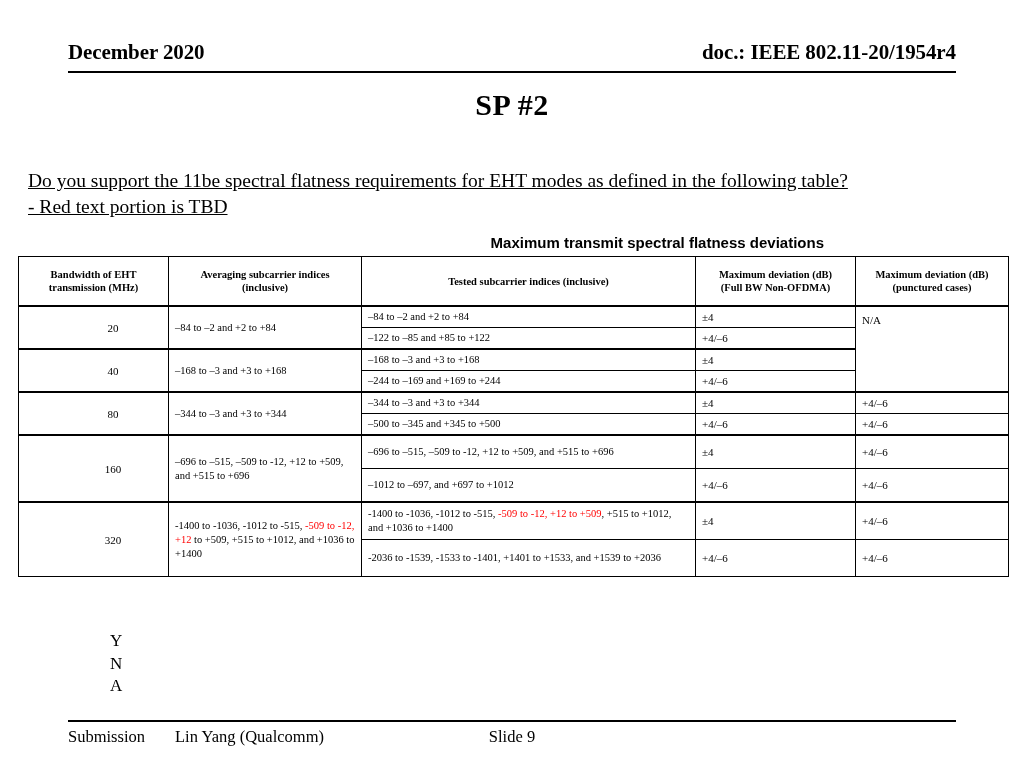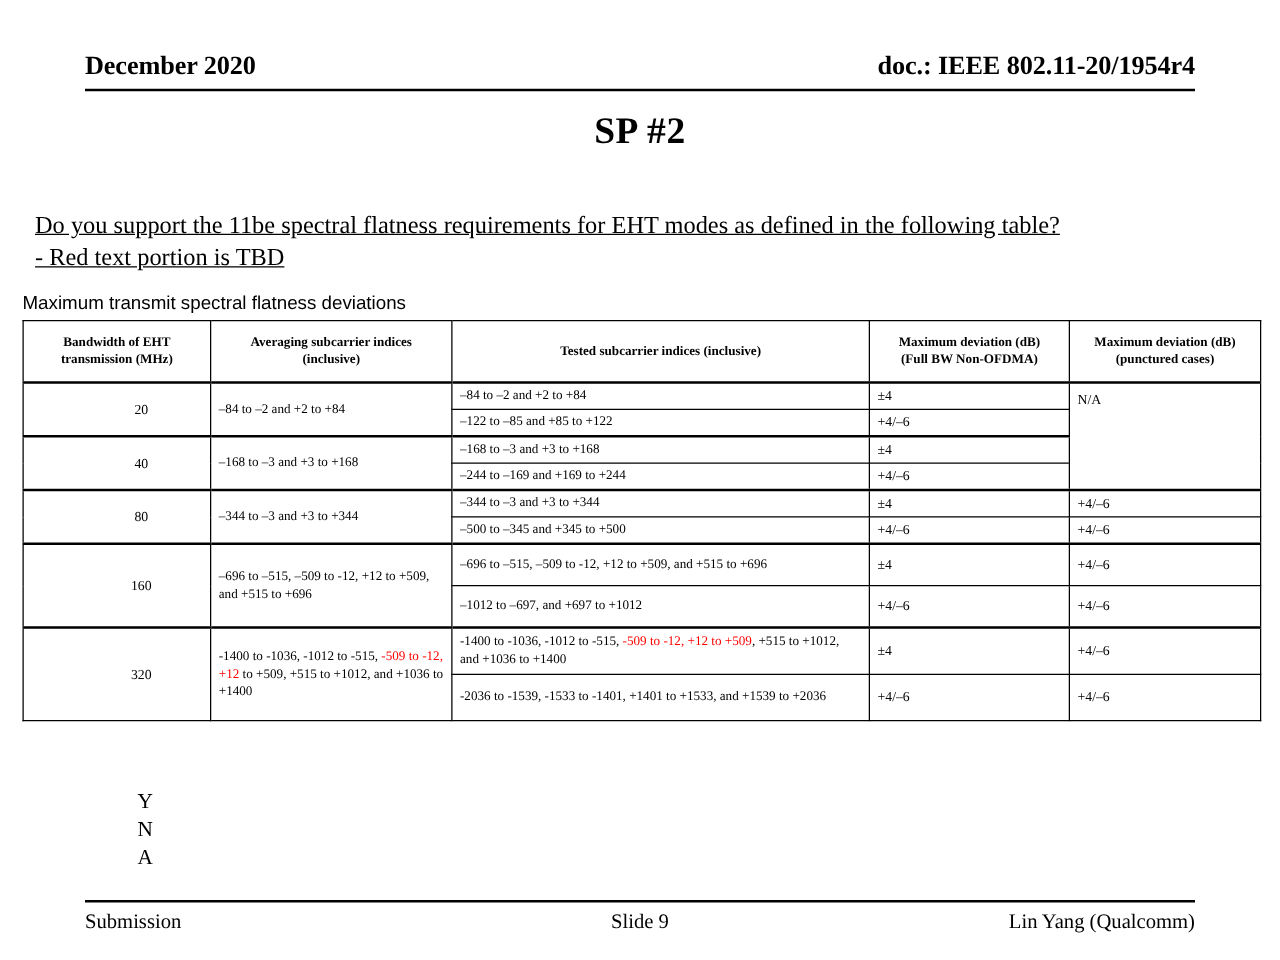"Maximum transmit spectral flatness" .table-caption { font-weight: normal -> bold; text-align: left -> right }
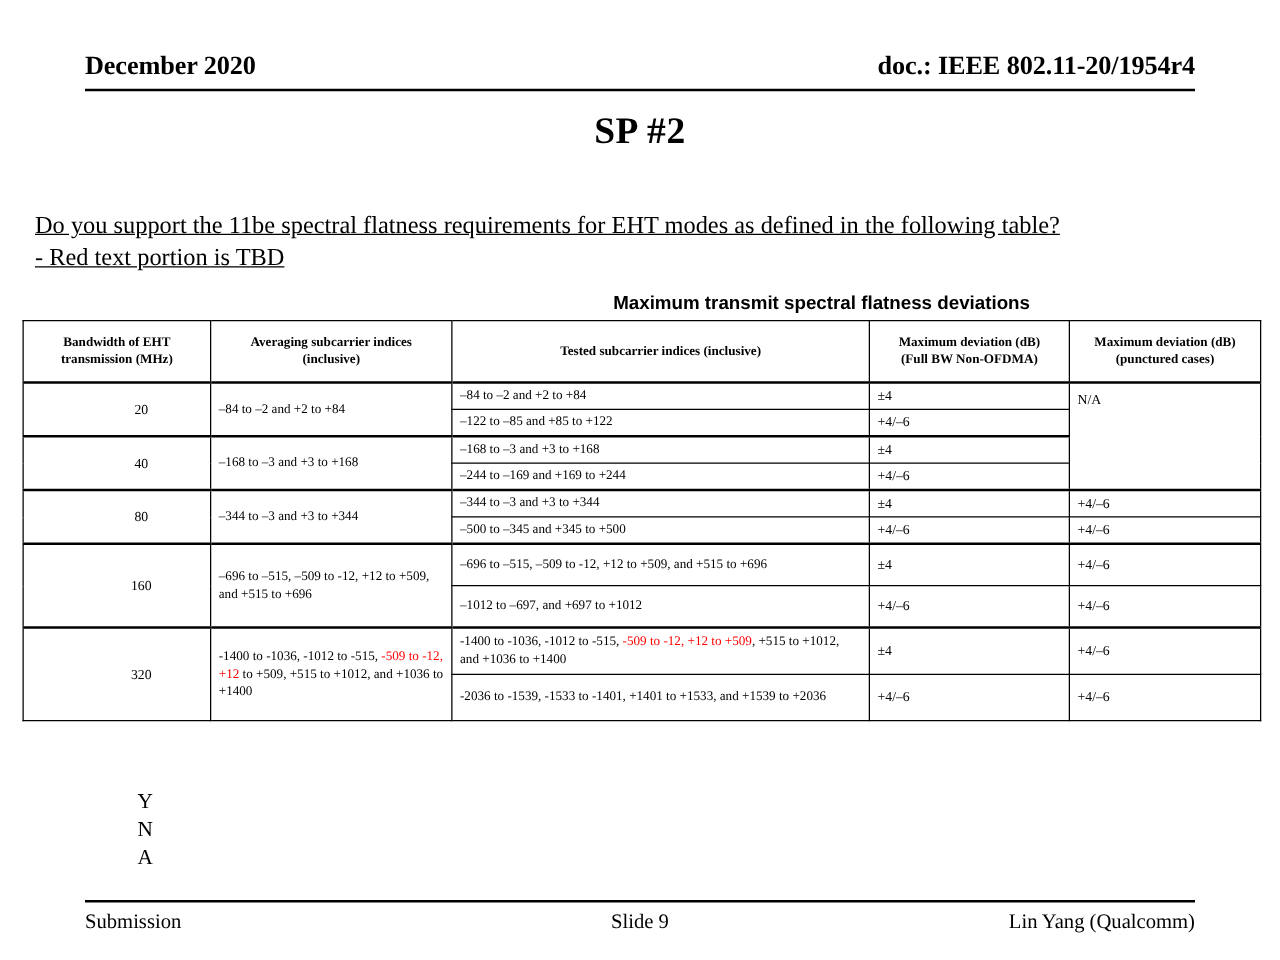"Submission" .slide-footer { justify-content: space-between -> flex-start }
